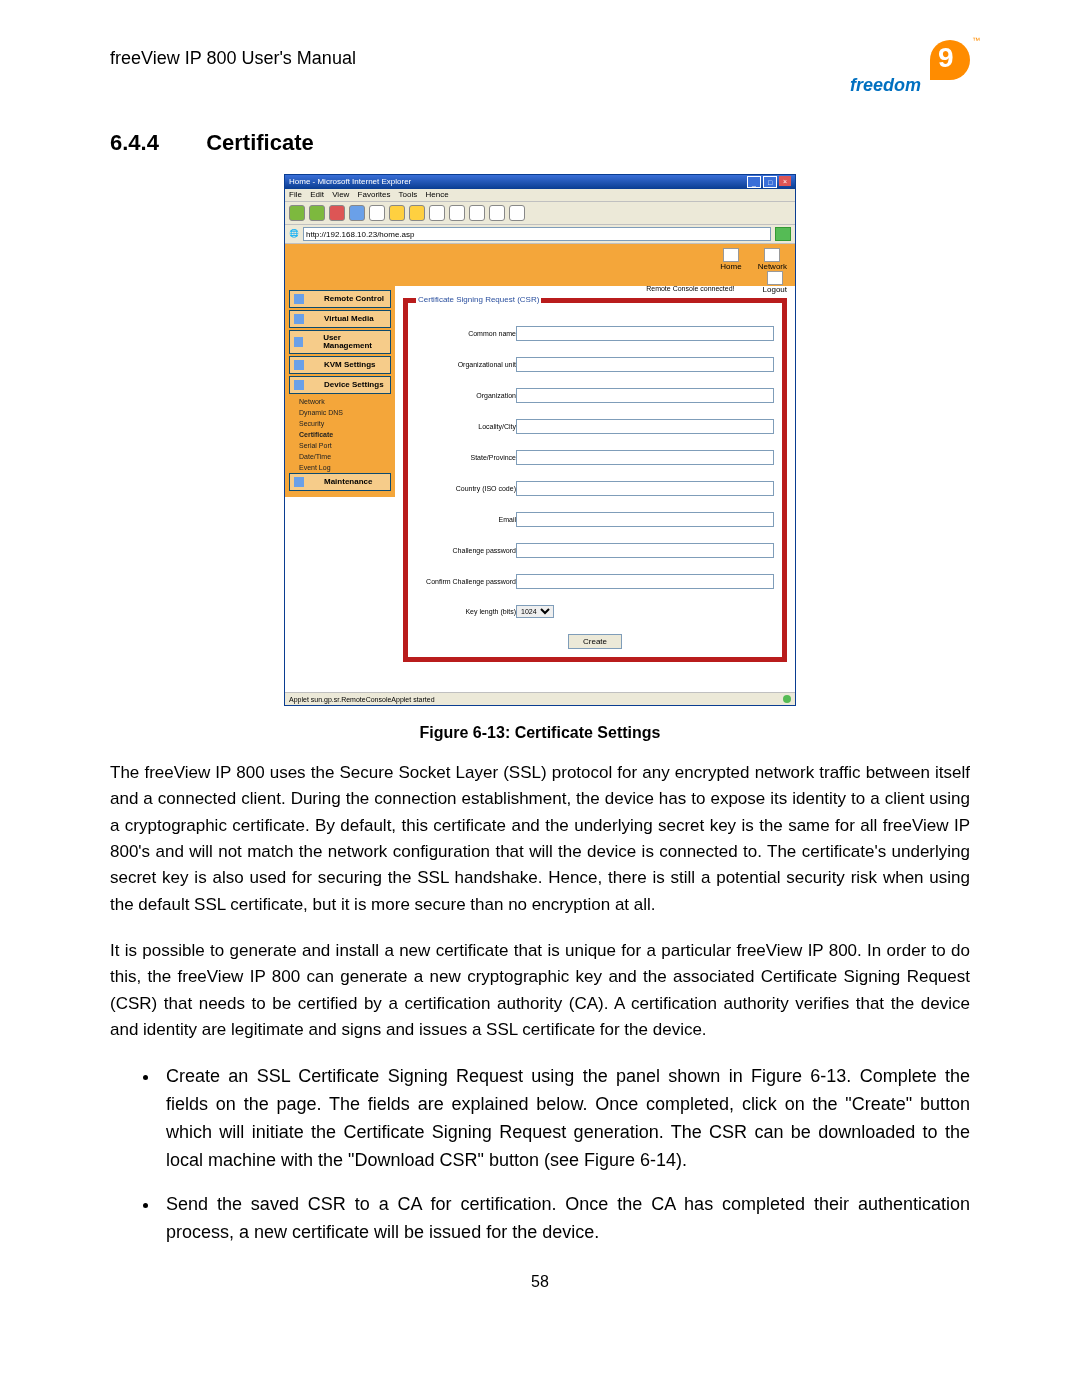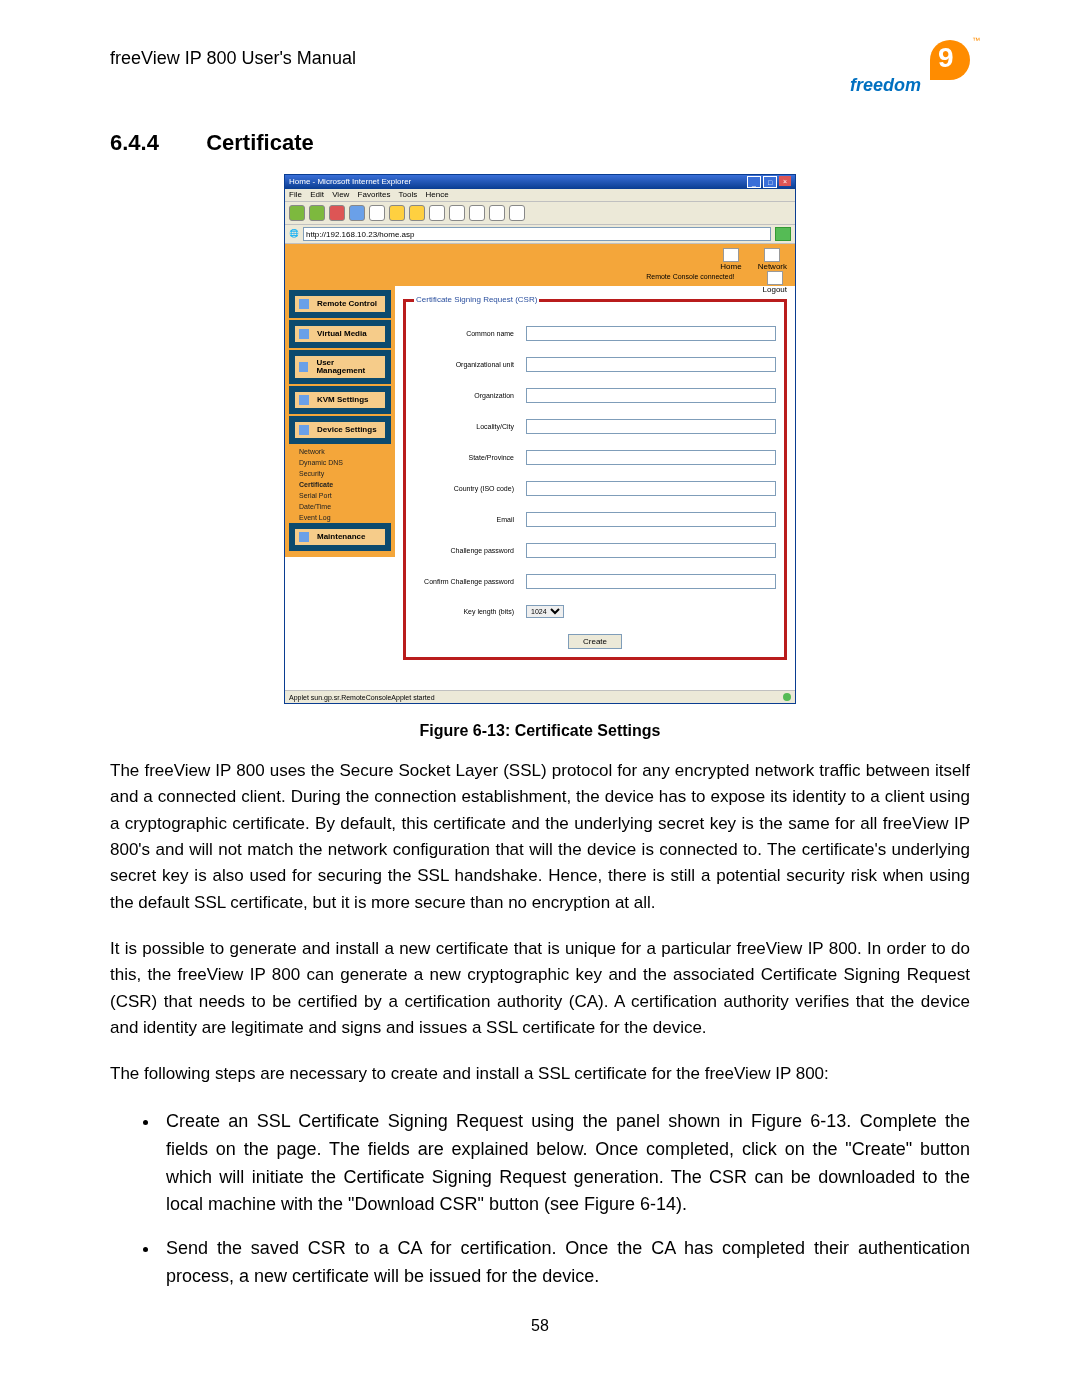"Logout" .orangebar .r { align-items: none -> flex-end }
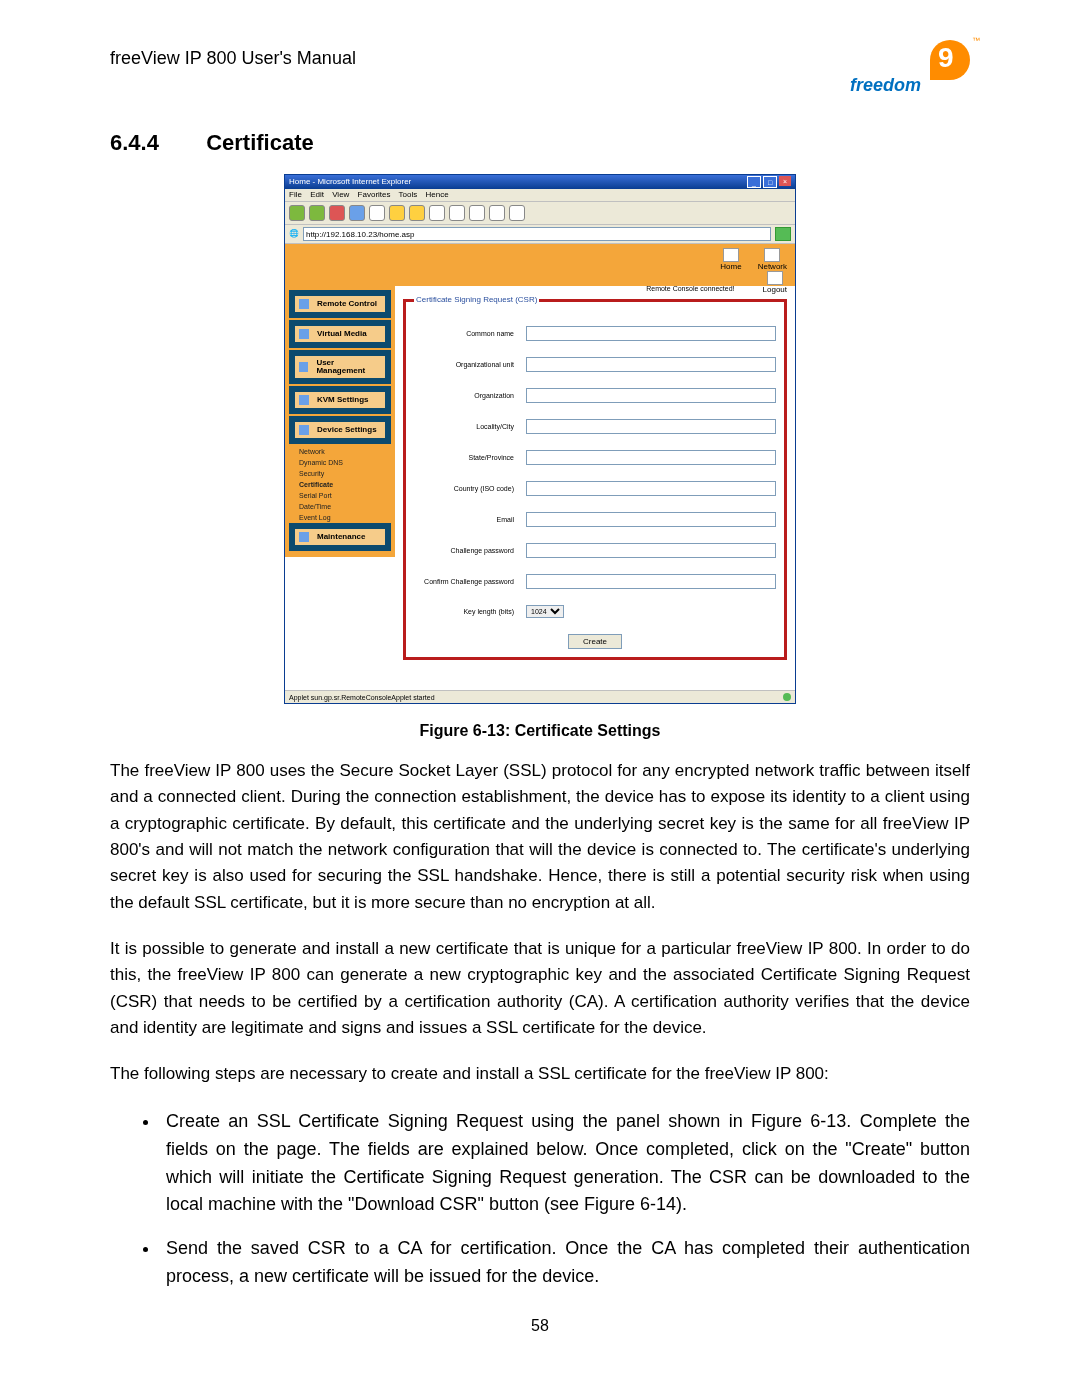"Remote Control" .sm-item { border: 6px solid #0c4a6e -> 1px solid #0c4a6e; gap: 8px -> 20px }
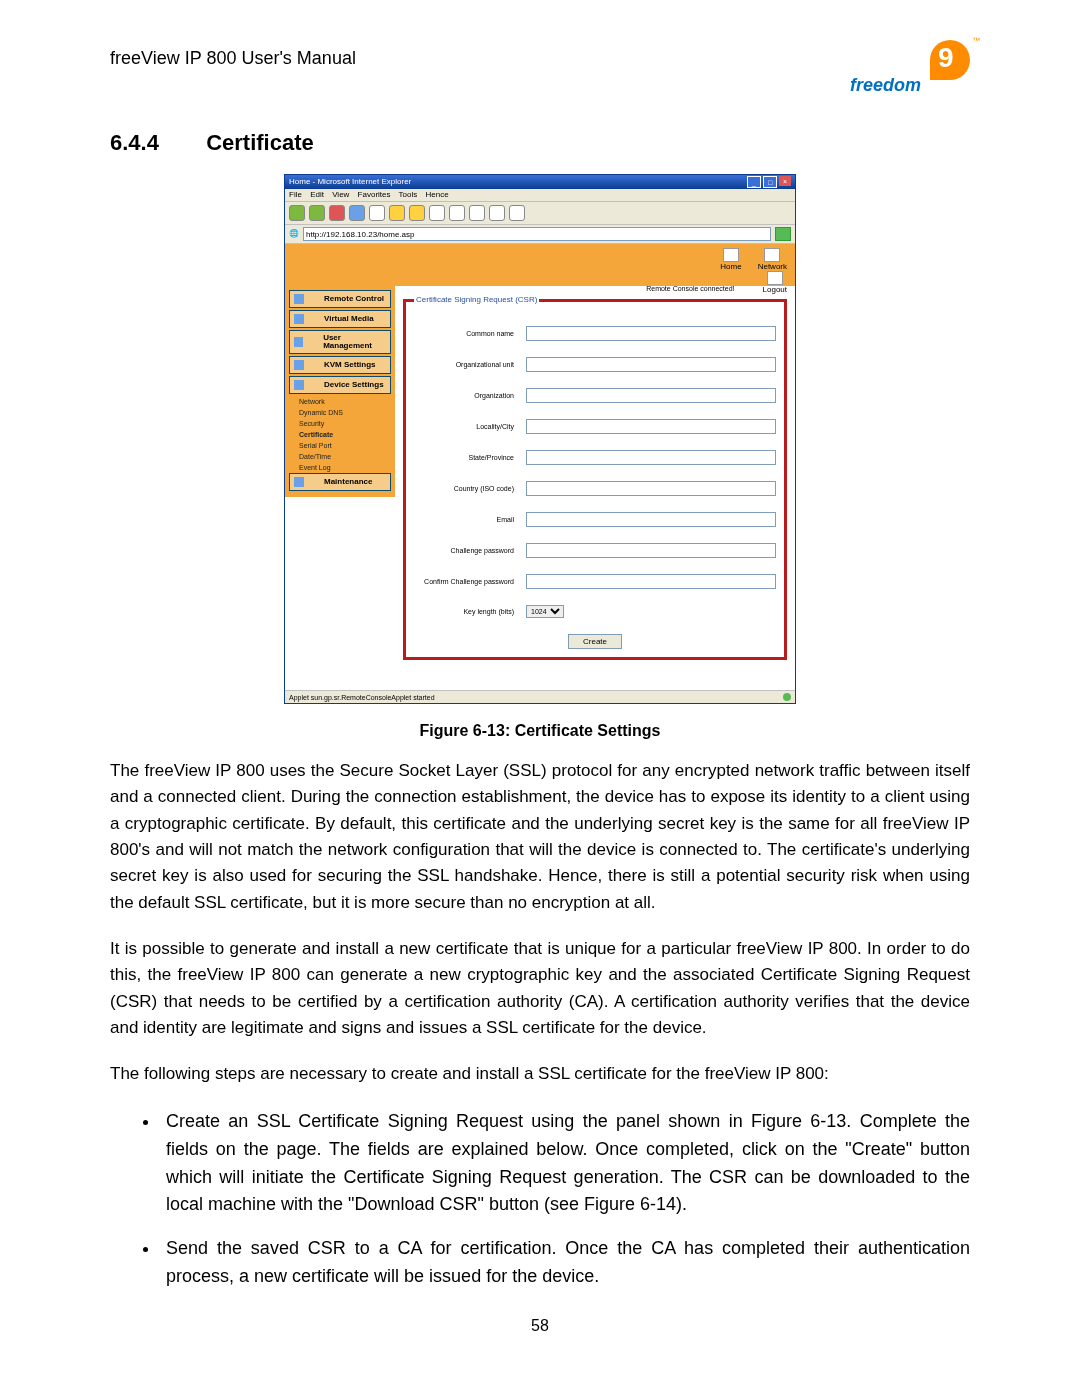"Certificate Signing Request (CSR)" fieldset.csr { border: 3px solid #b91c1c -> 5px solid #b91c1c }
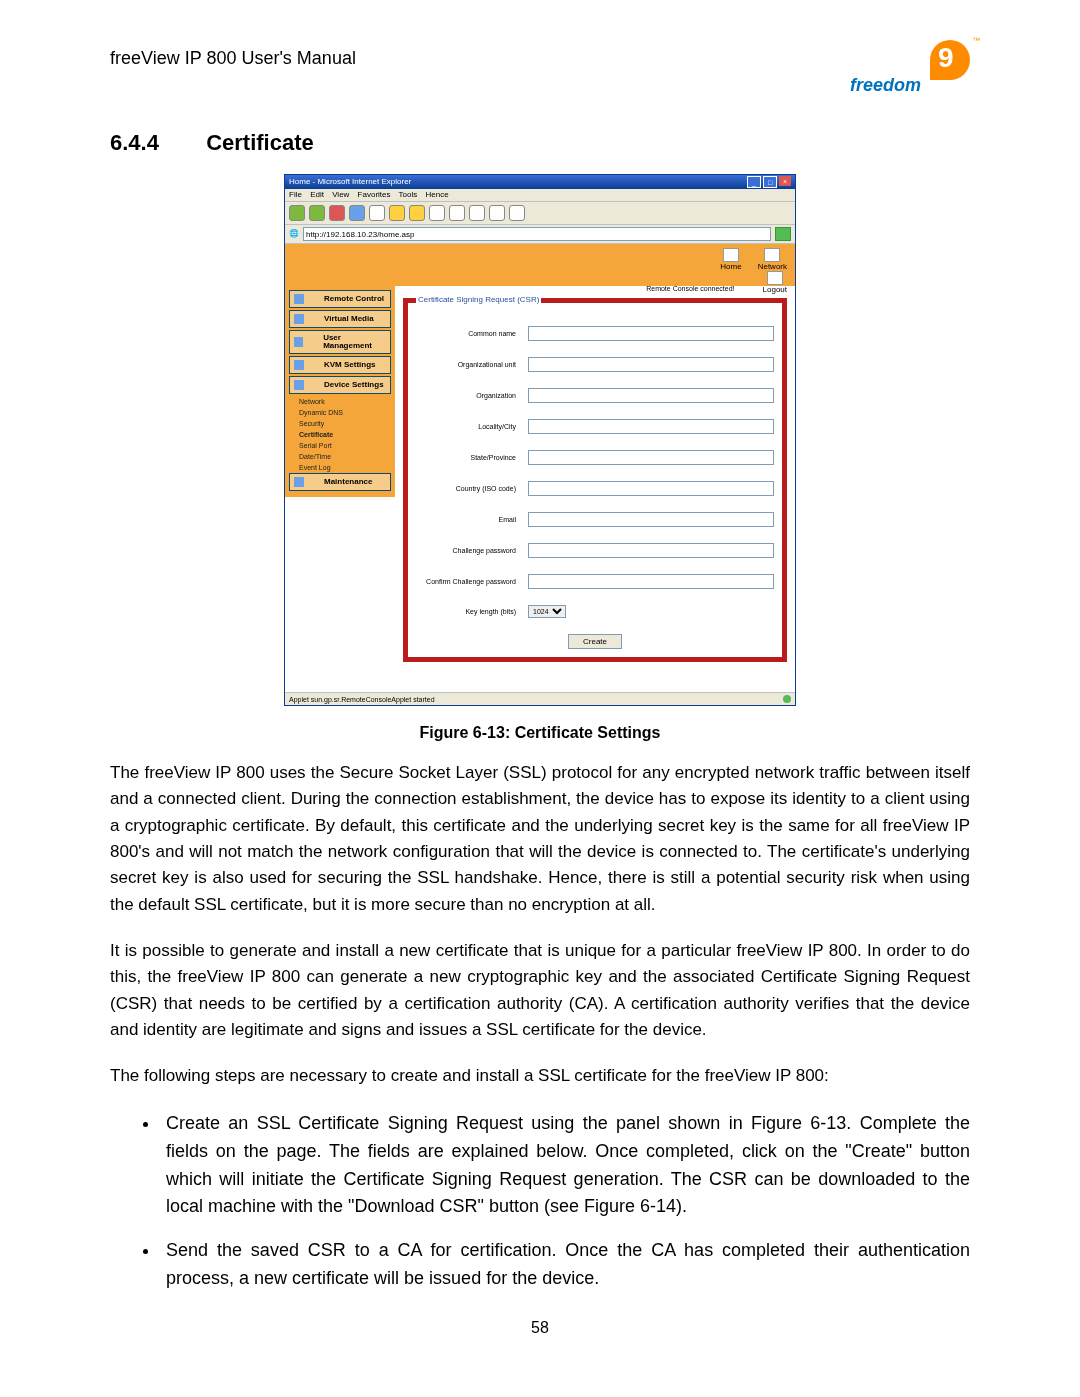"1024" .frow { gap: 12px -> 0 }
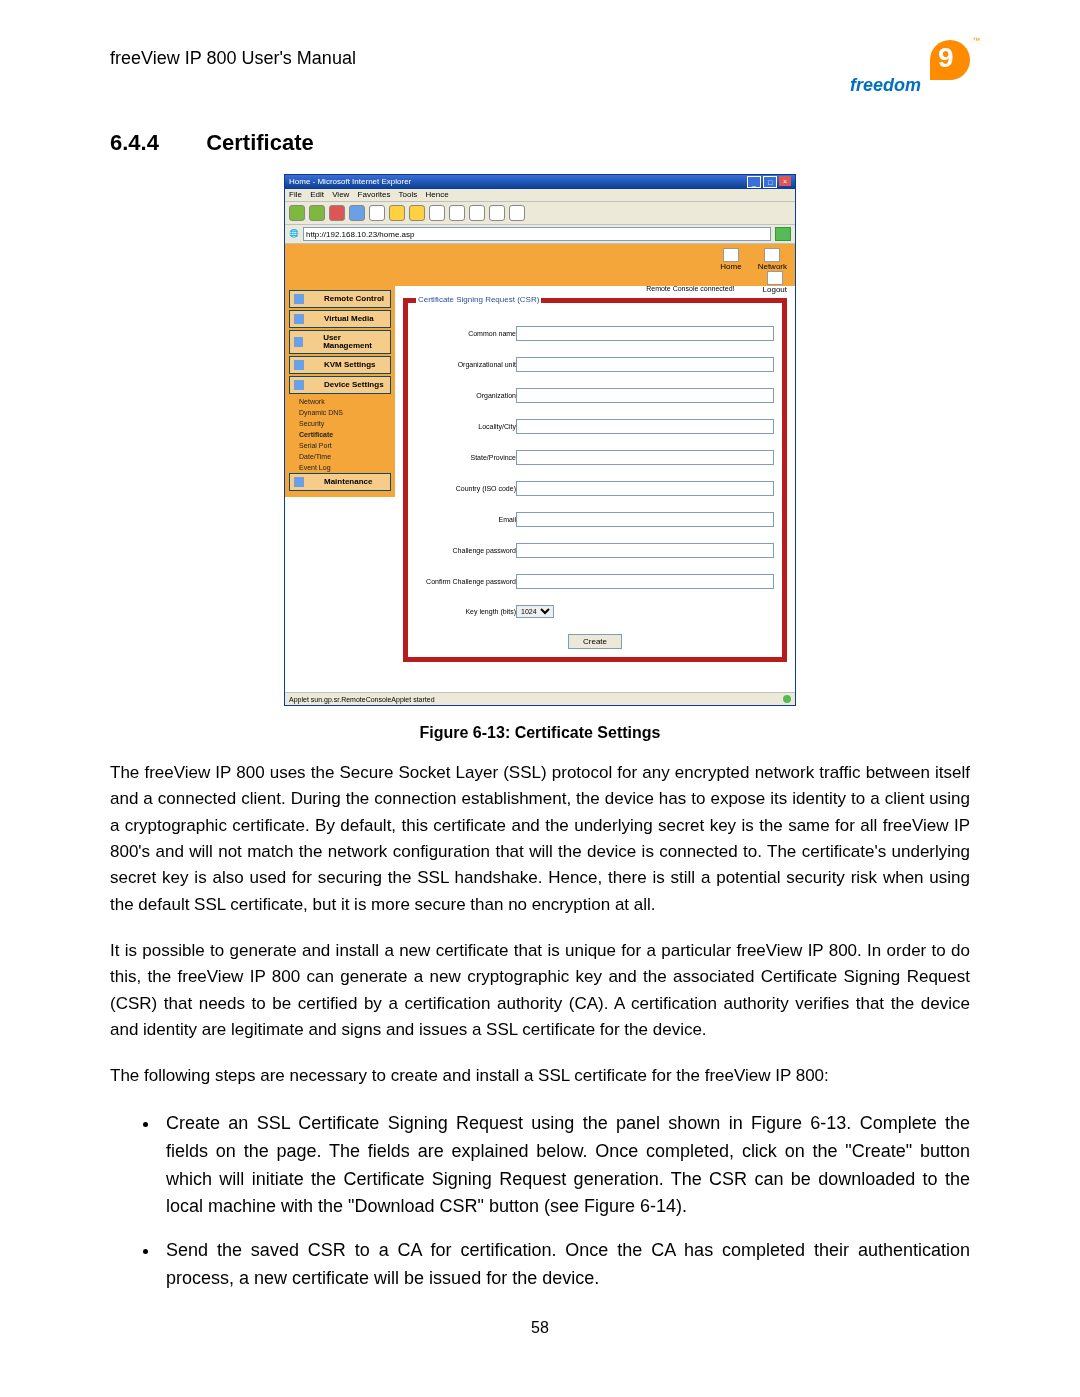"The following steps are necessary" p.body { html: <p>The following steps are necessary to create and install a SSL certificate for the freeView IP 800:</p> -> none }
